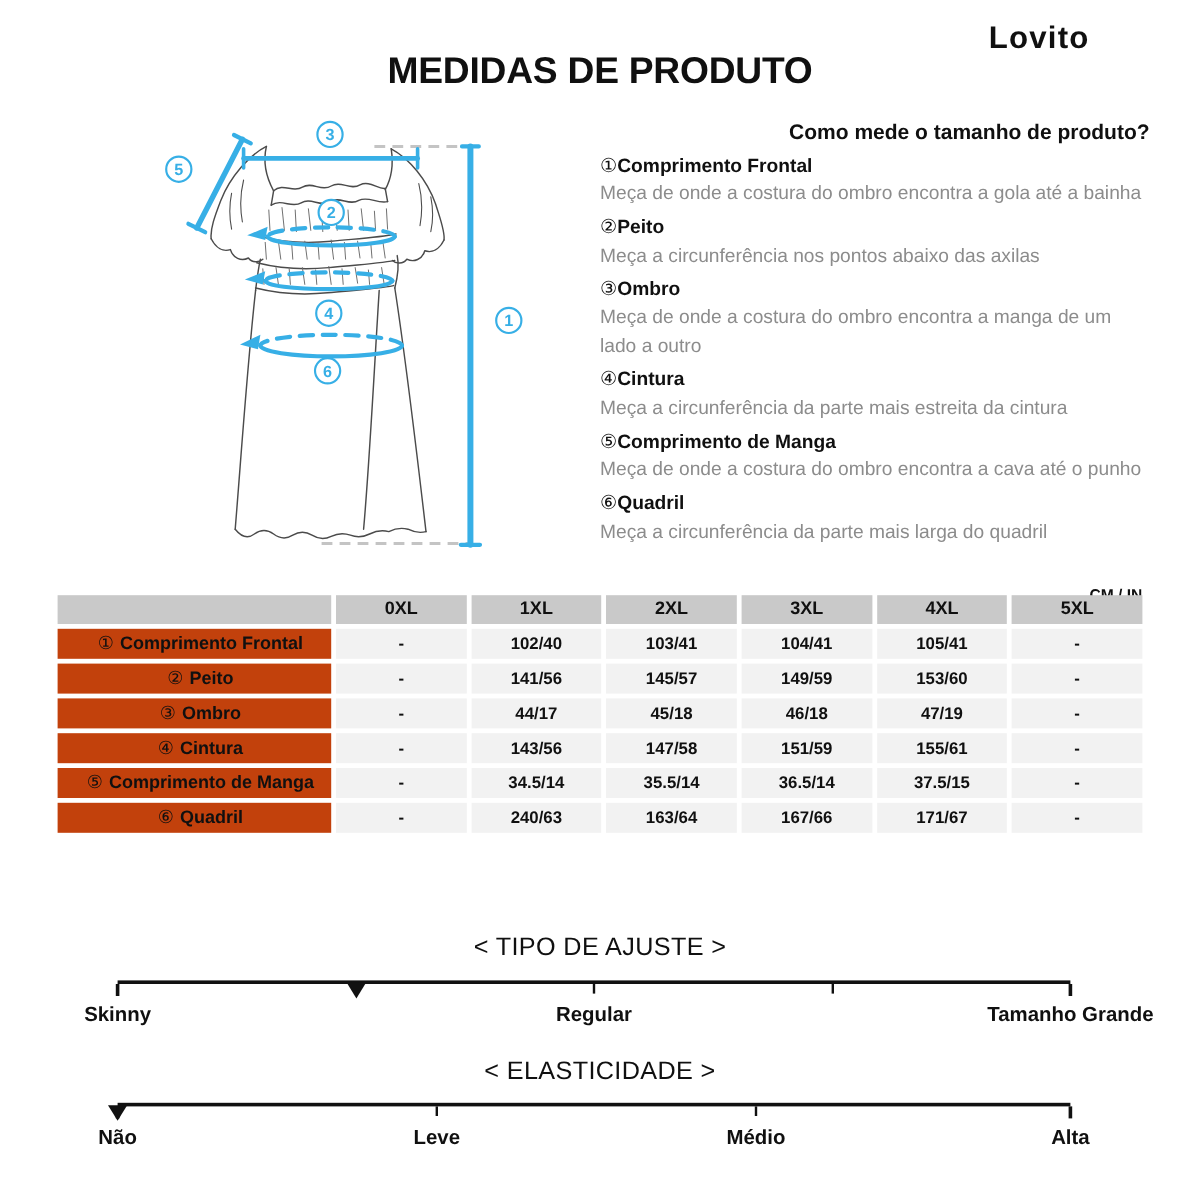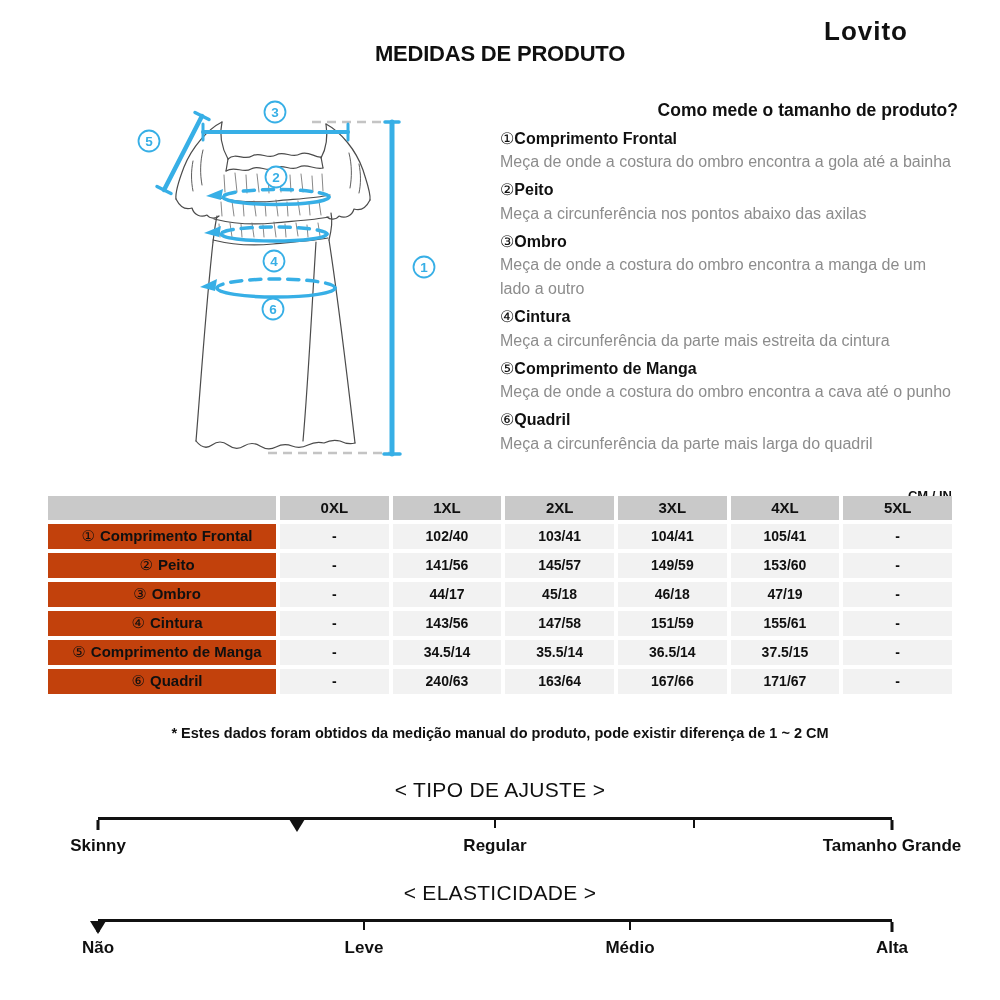"MEDIDAS DE PRODUTO" .main-title { font-size: 22px -> 31px }
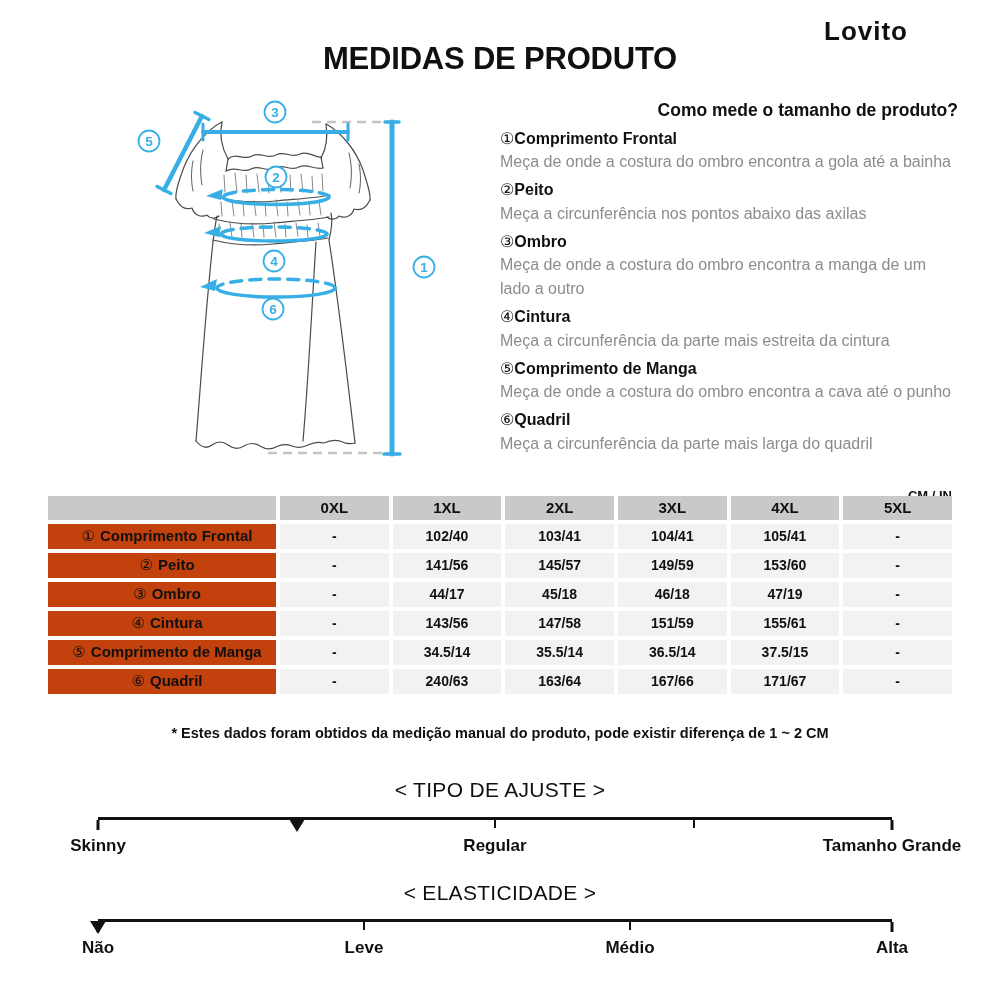"* Estes dados foram obtidos" div.footnote { html: <div>* Estes dados foram obtidos da medição manual do produto, pode existir diferença de 1 ~ 2 CM</div> -> none }
